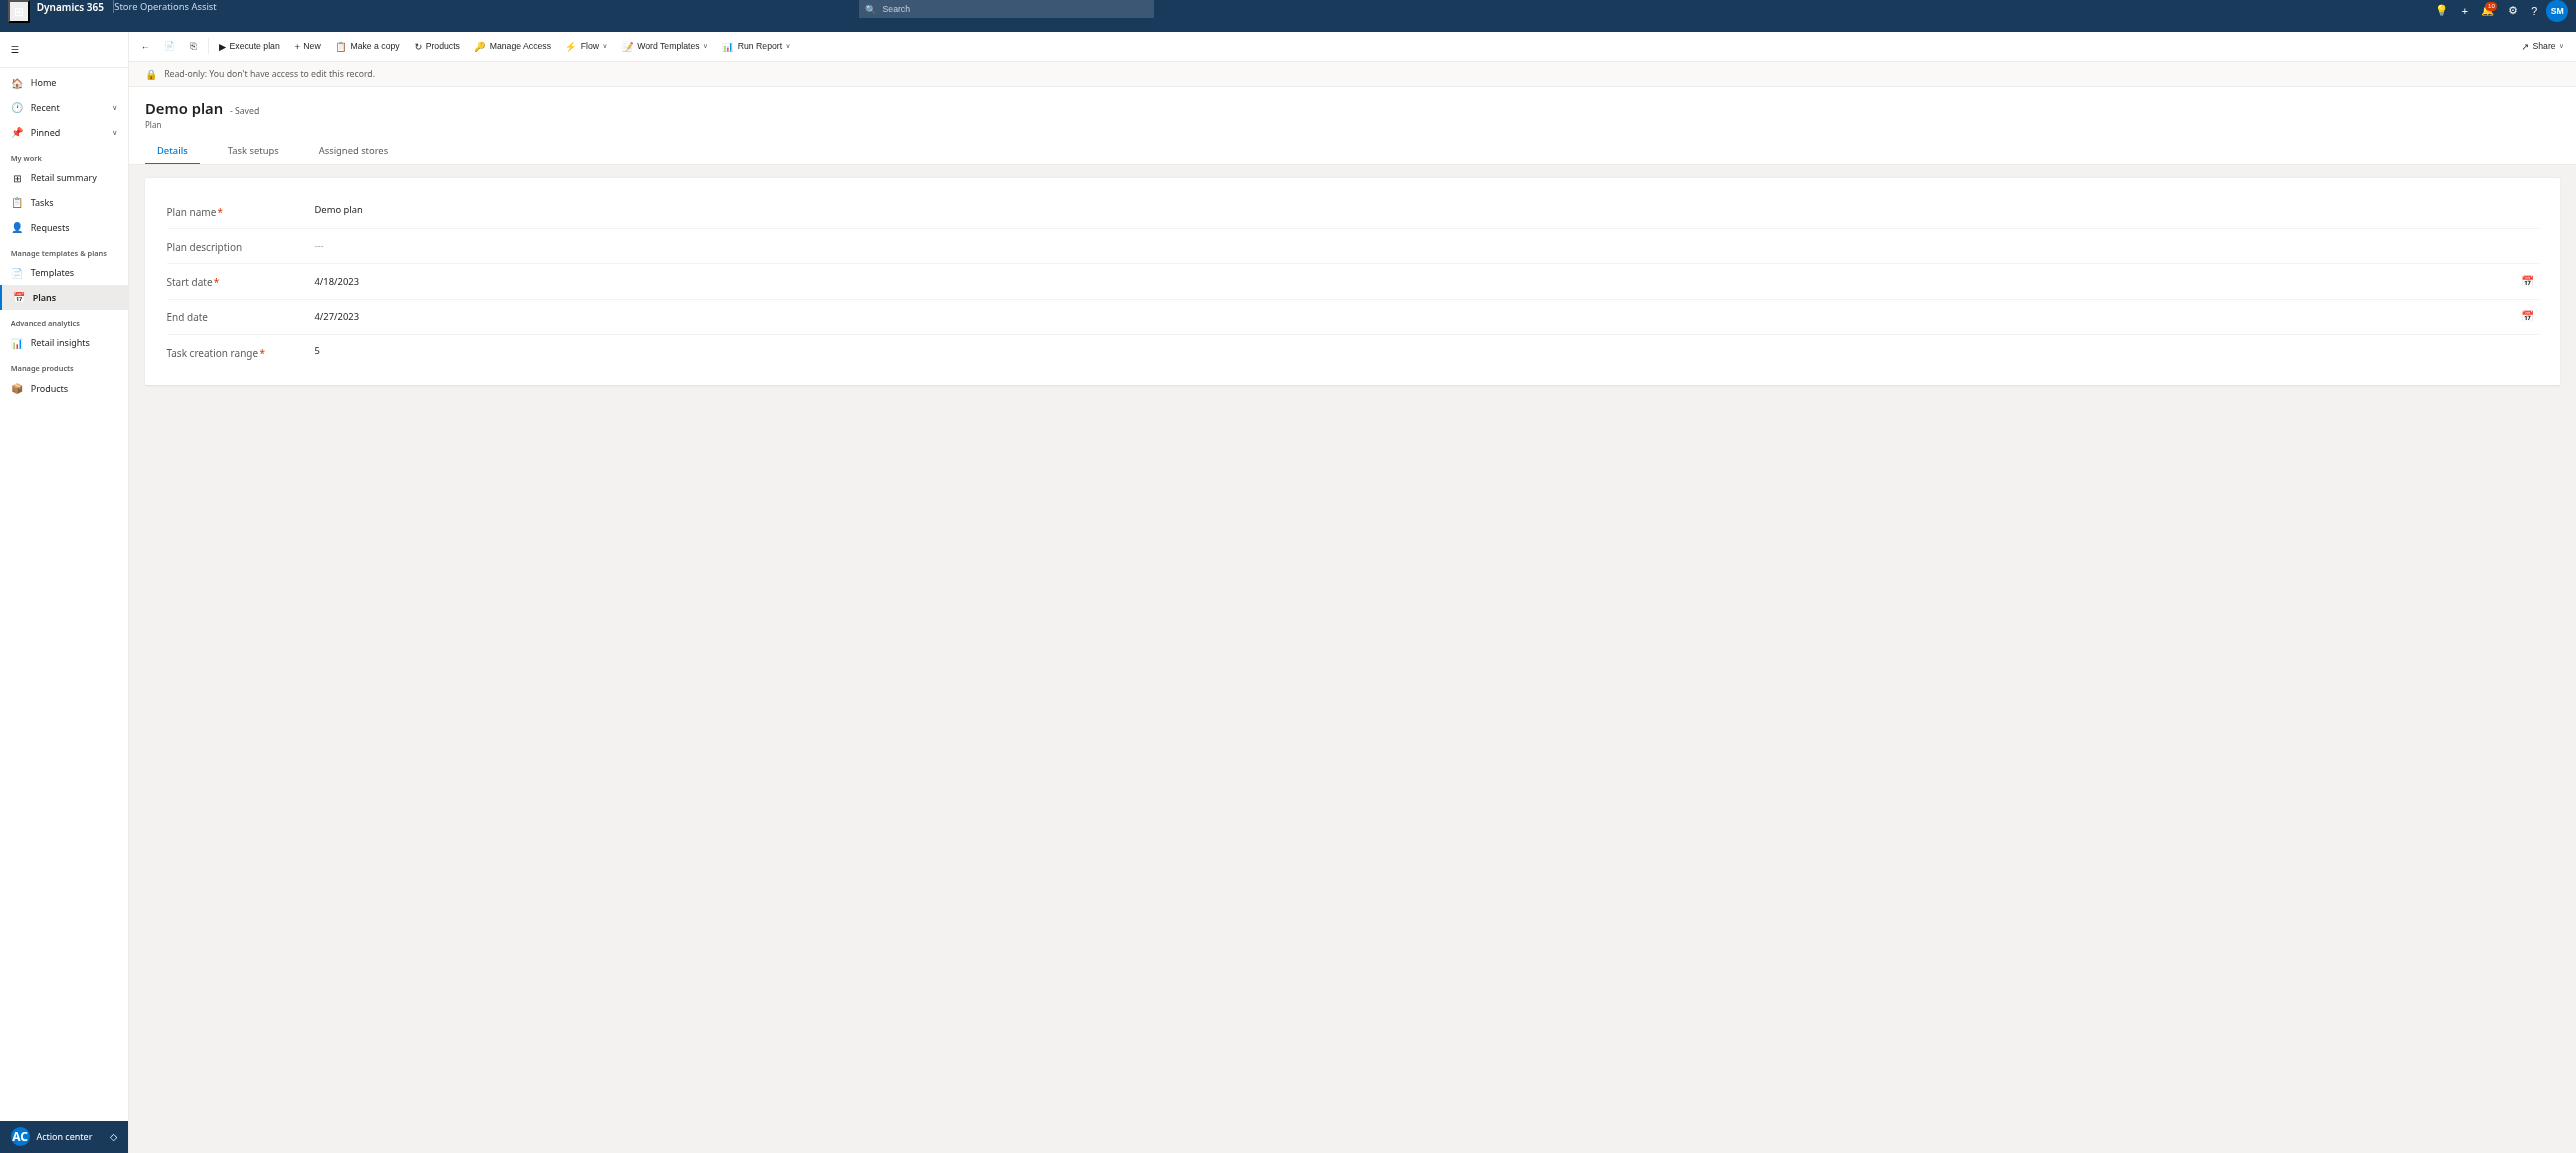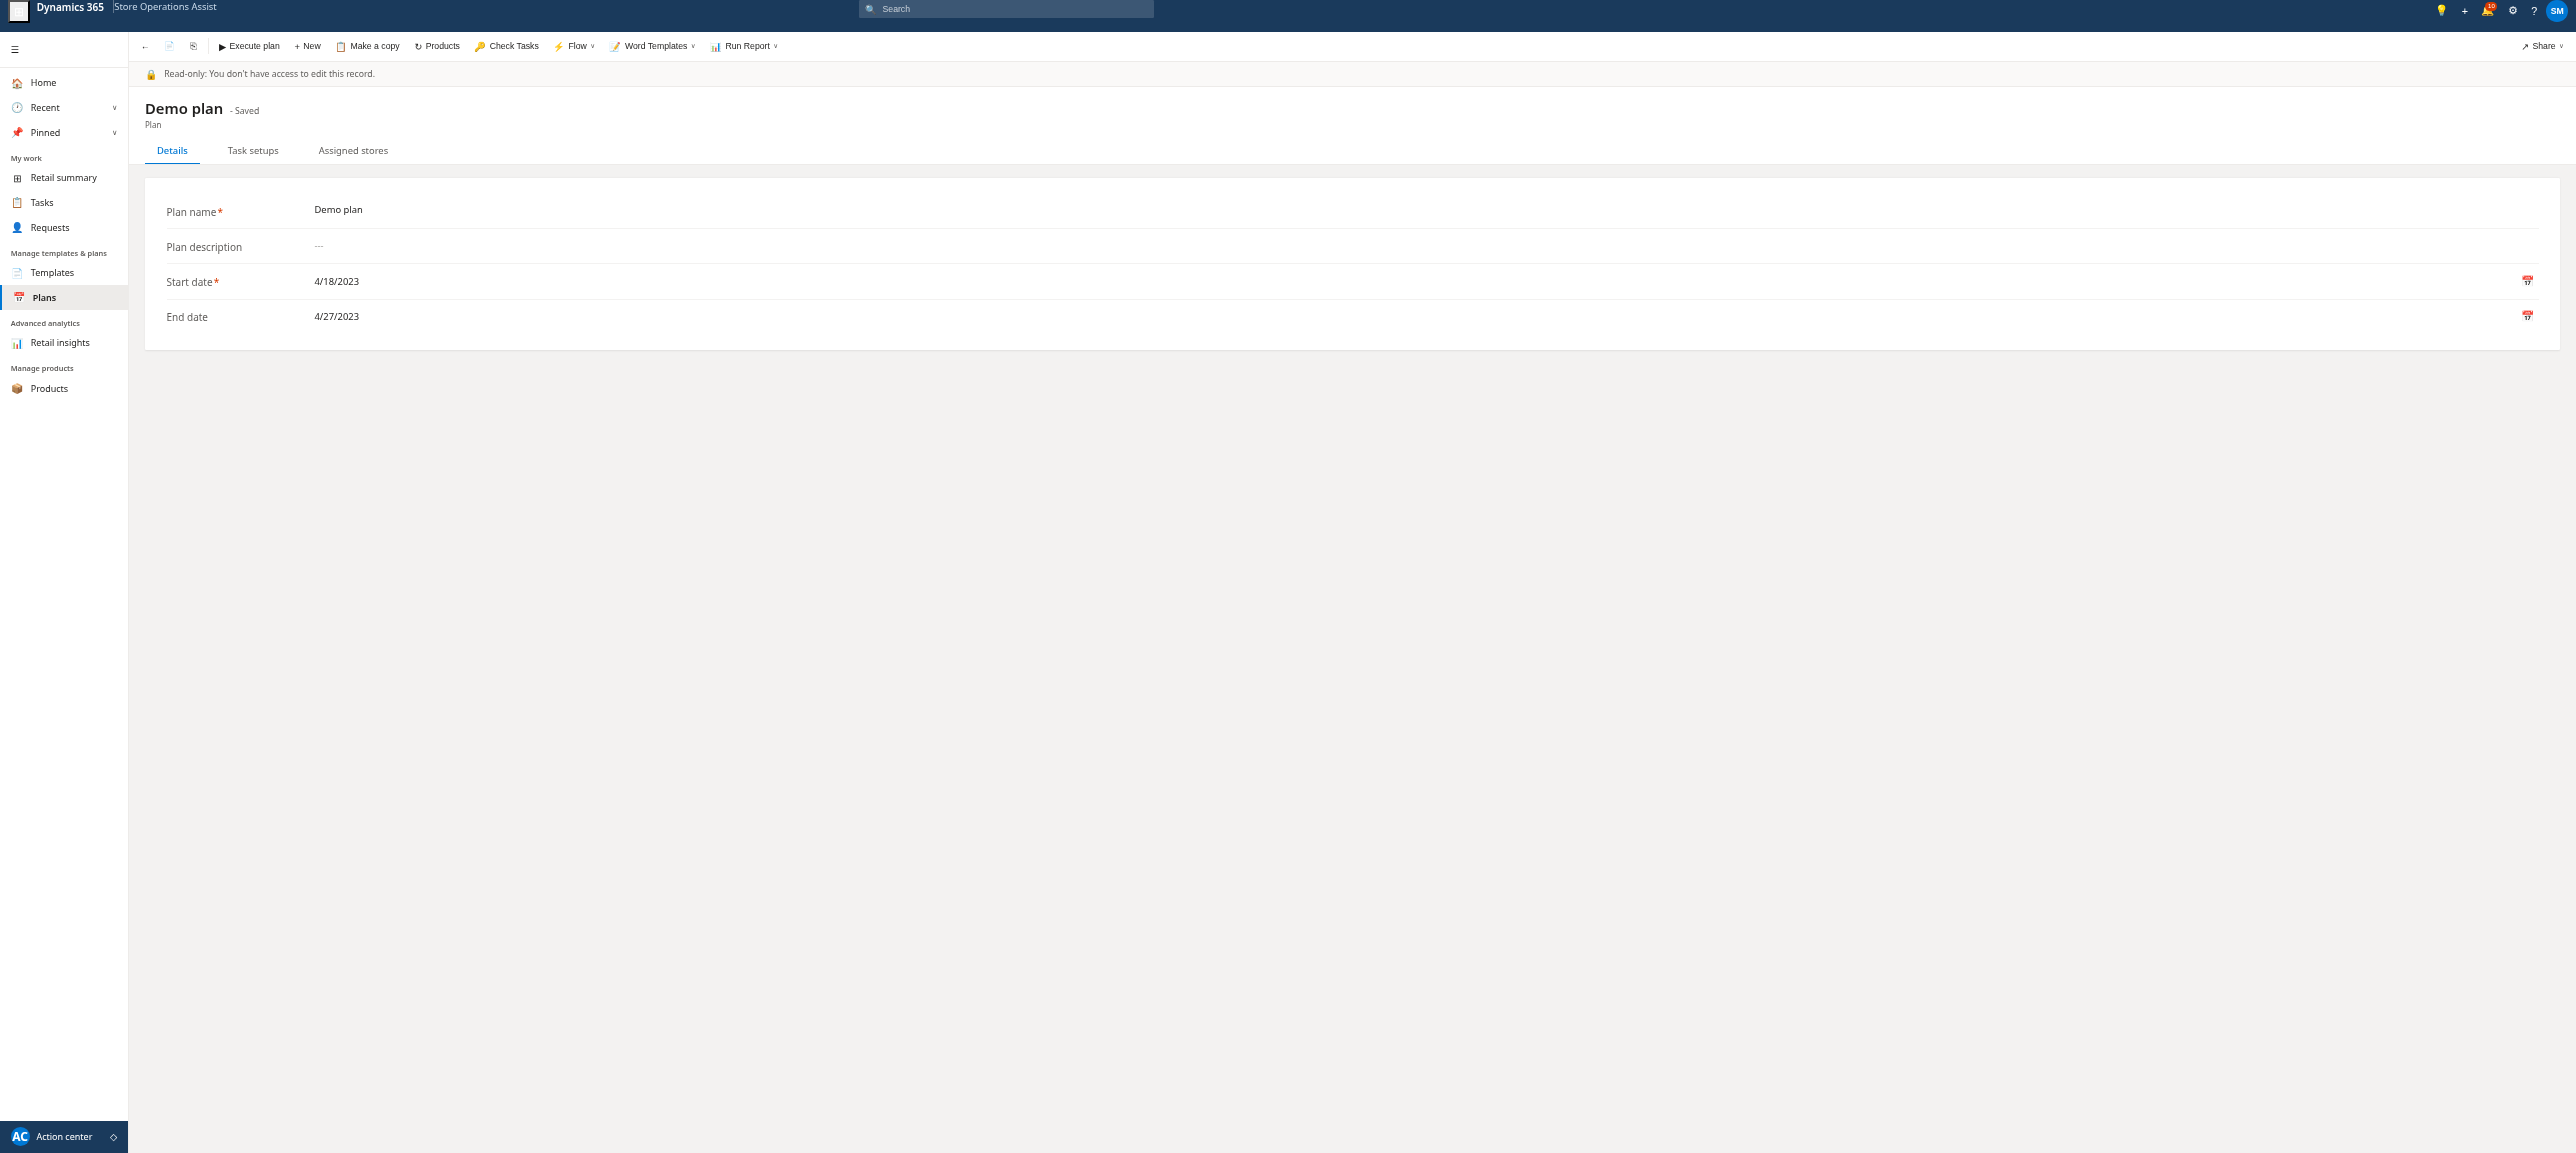"Check Tasks" span { text: Check Tasks -> Manage Access }
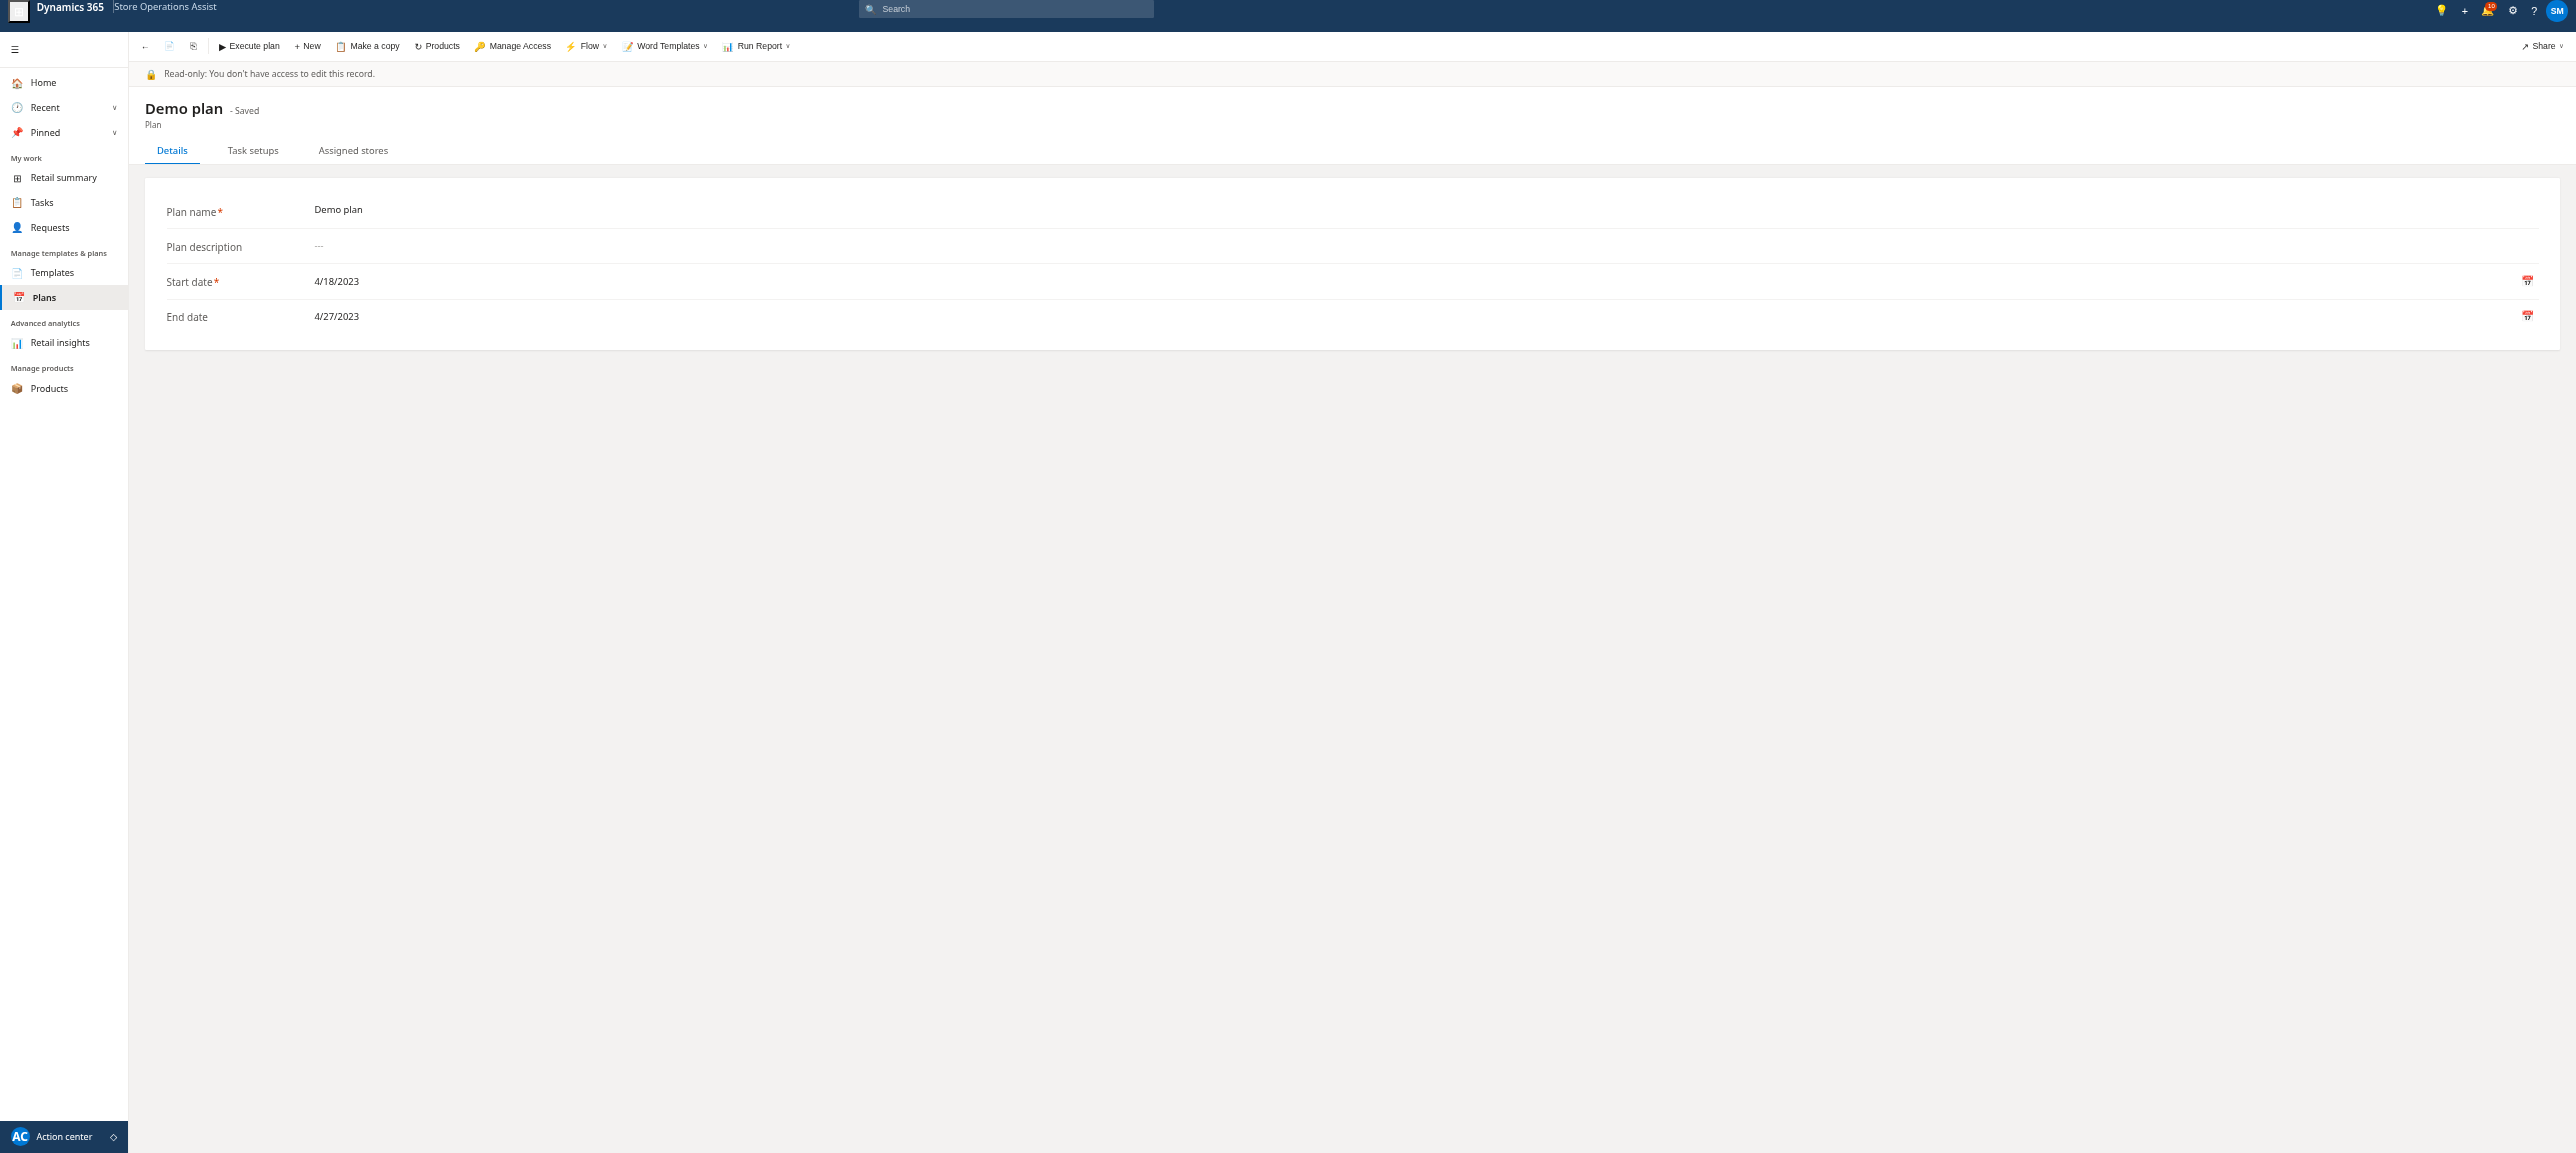"Task creation range*" div.form-row { html: none -> <div> <div> <span>Task creation range</span><span>*</span> </div> <div> <span>5</span> </div> </div> }
